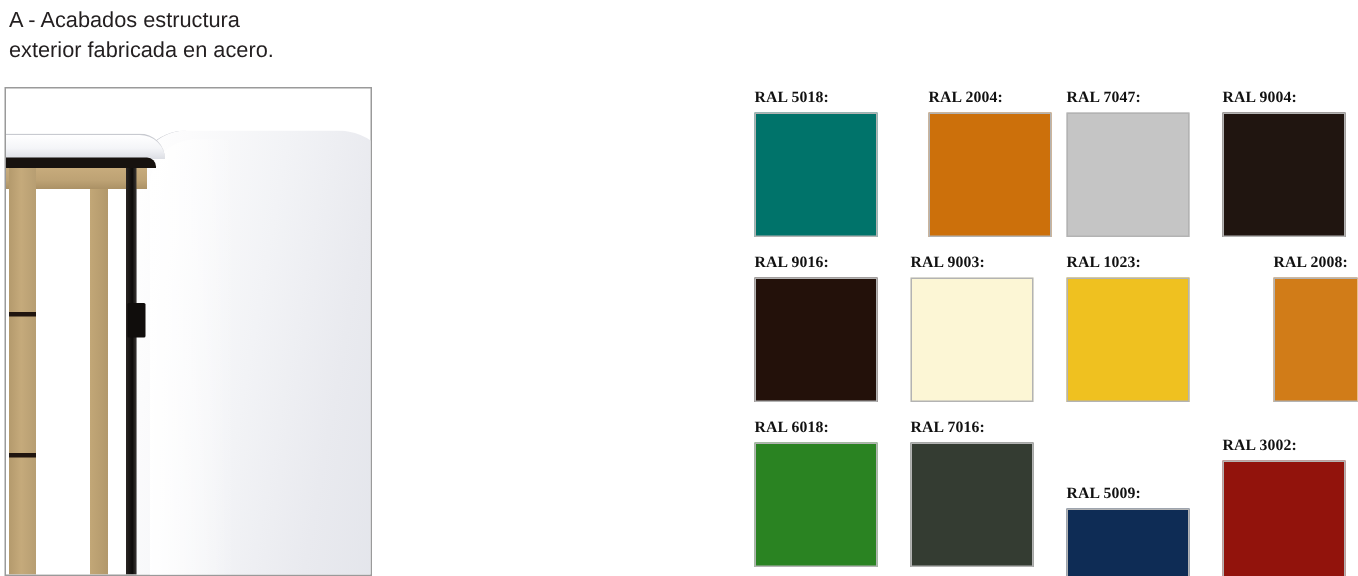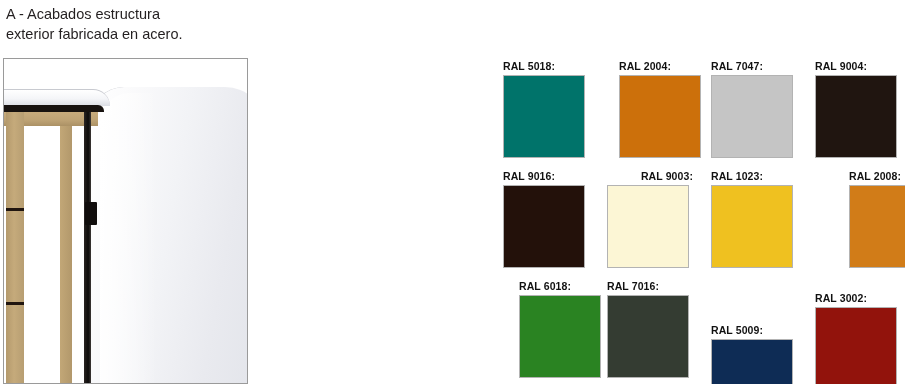"RAL 5018:" #swatch-grid { font-family: none -> Liberation Serif, serif }
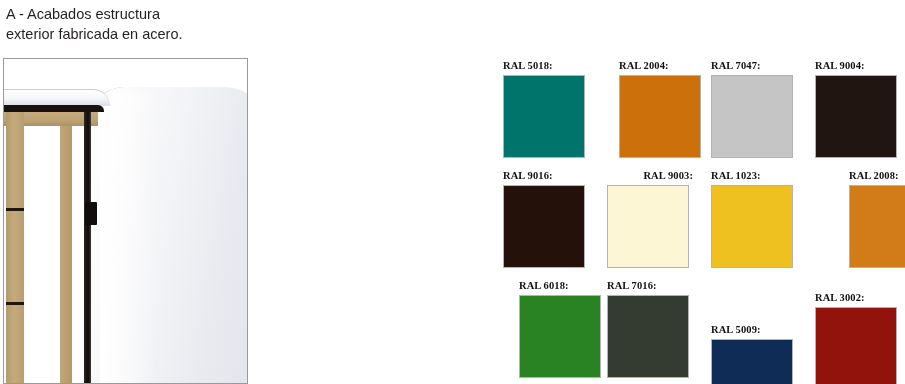"RAL 9003:" div.swatch-cell { text-align: right -> none }
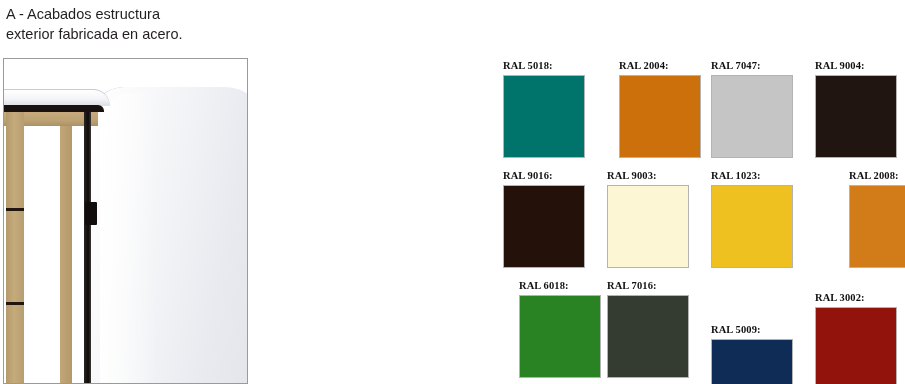"RAL 6018:" div.swatch-cell { left: 16px -> 0px }
